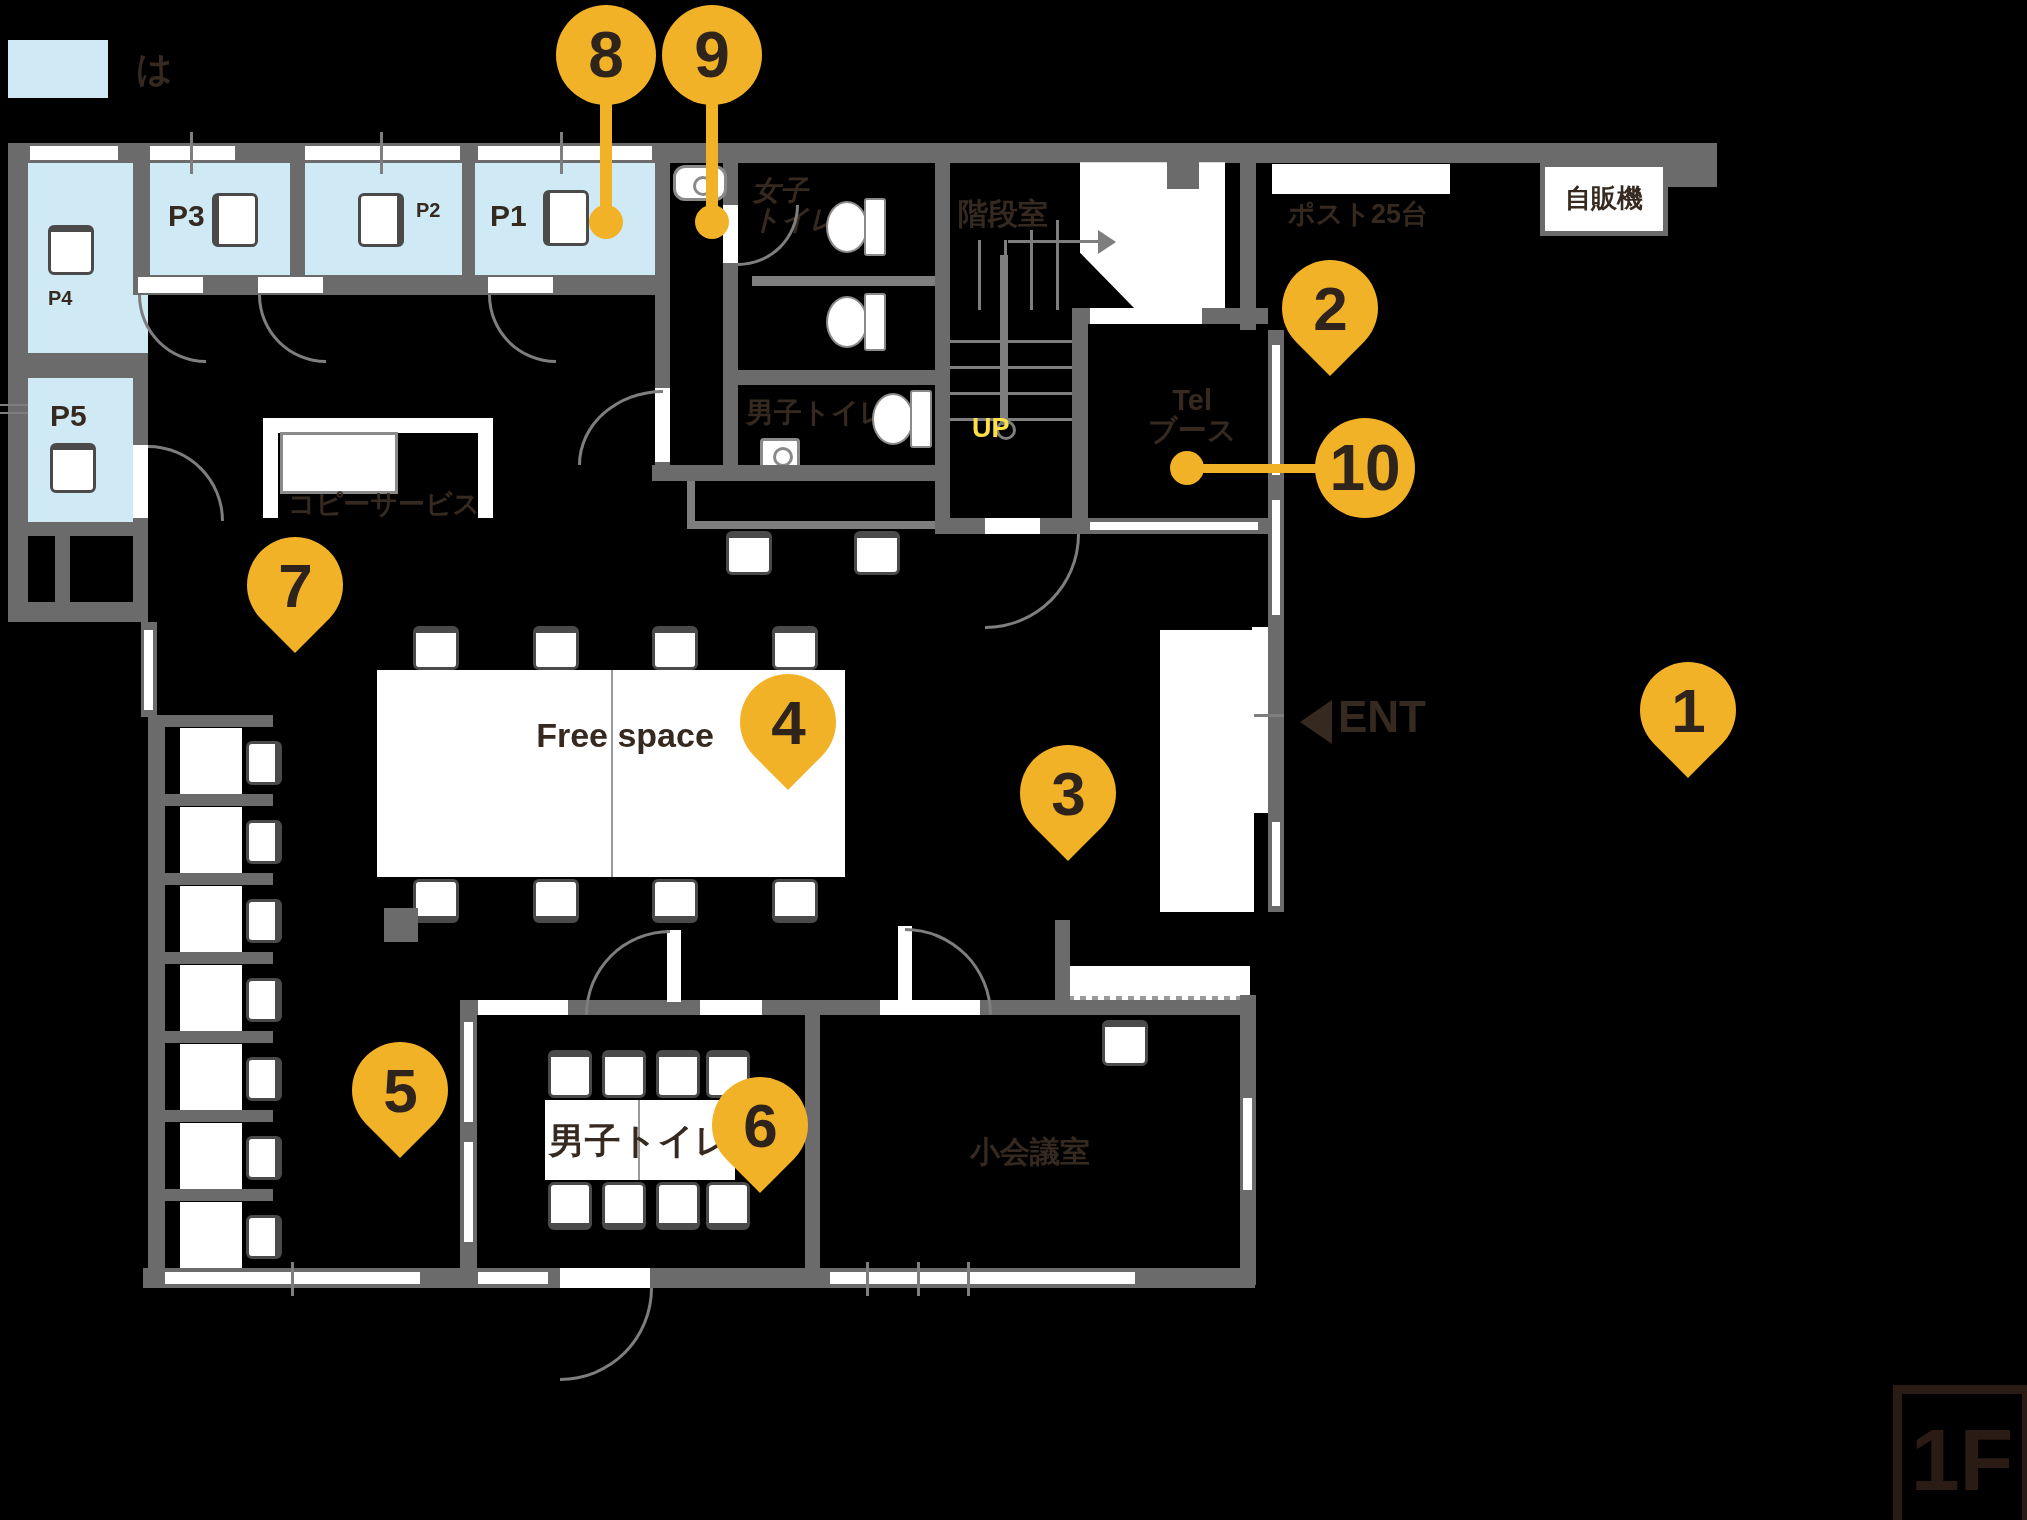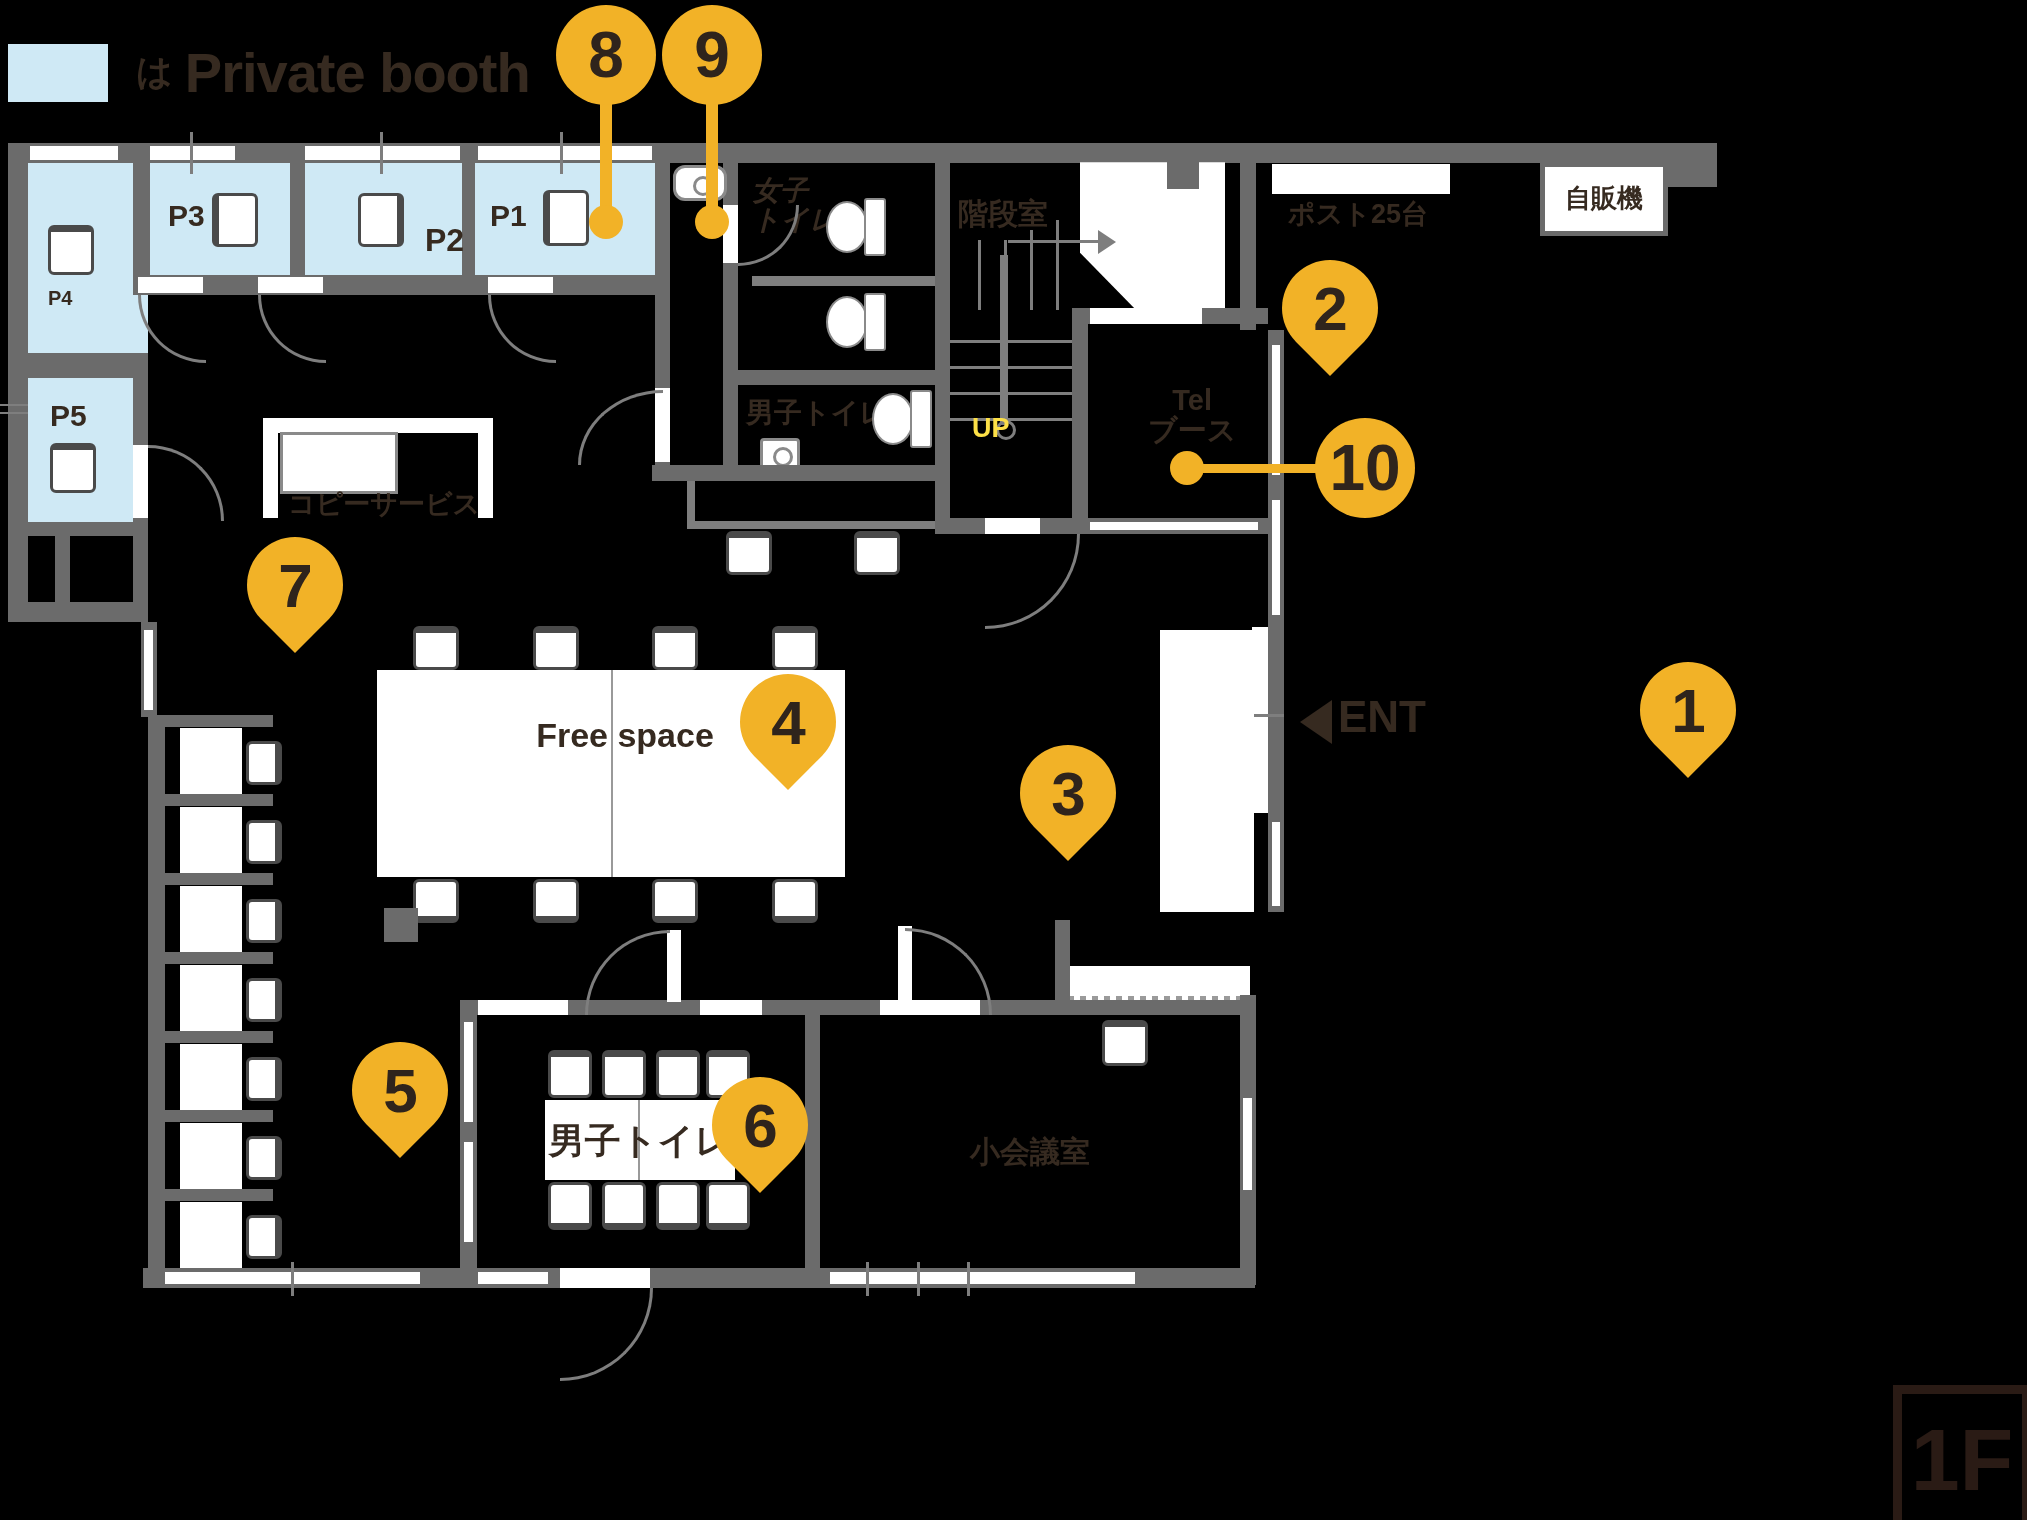"Private booth" div.en { html: <div>Private booth</div> -> none }
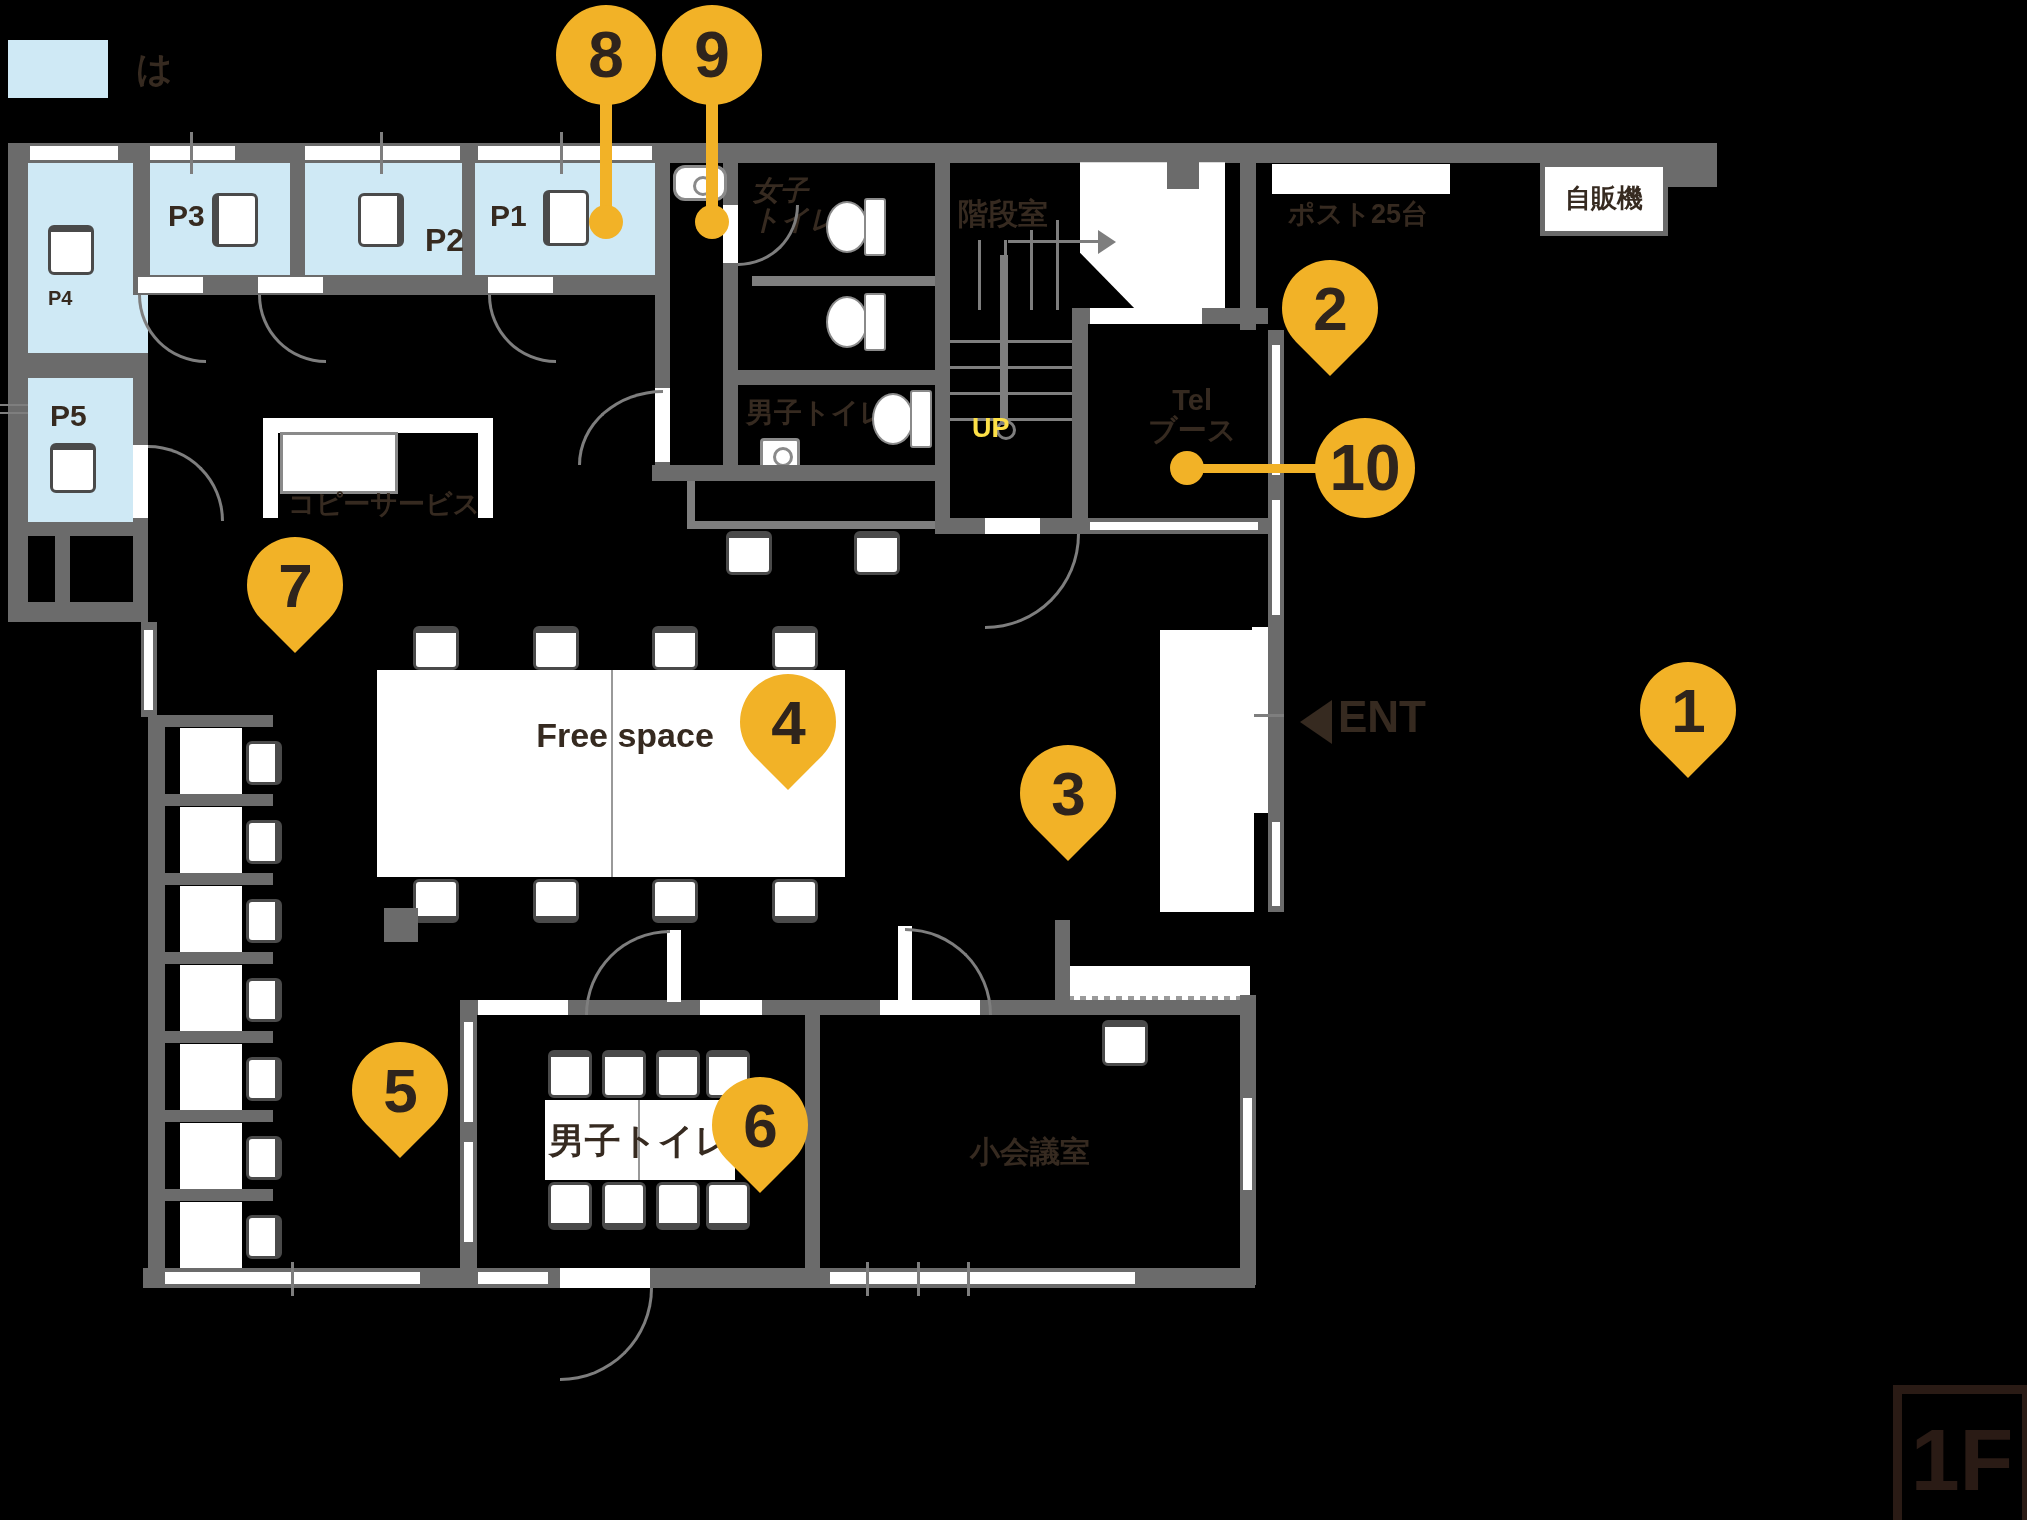"P2" div.lbl { font-size: 32px -> 20px; left: 425px -> 416px; margin-top: 24px -> none }
